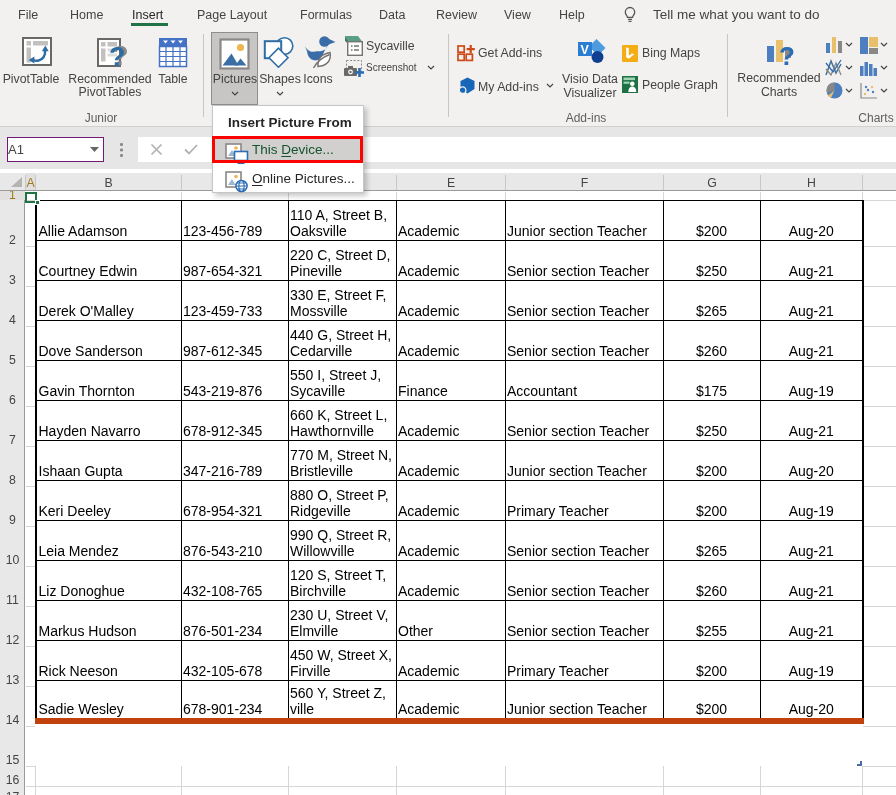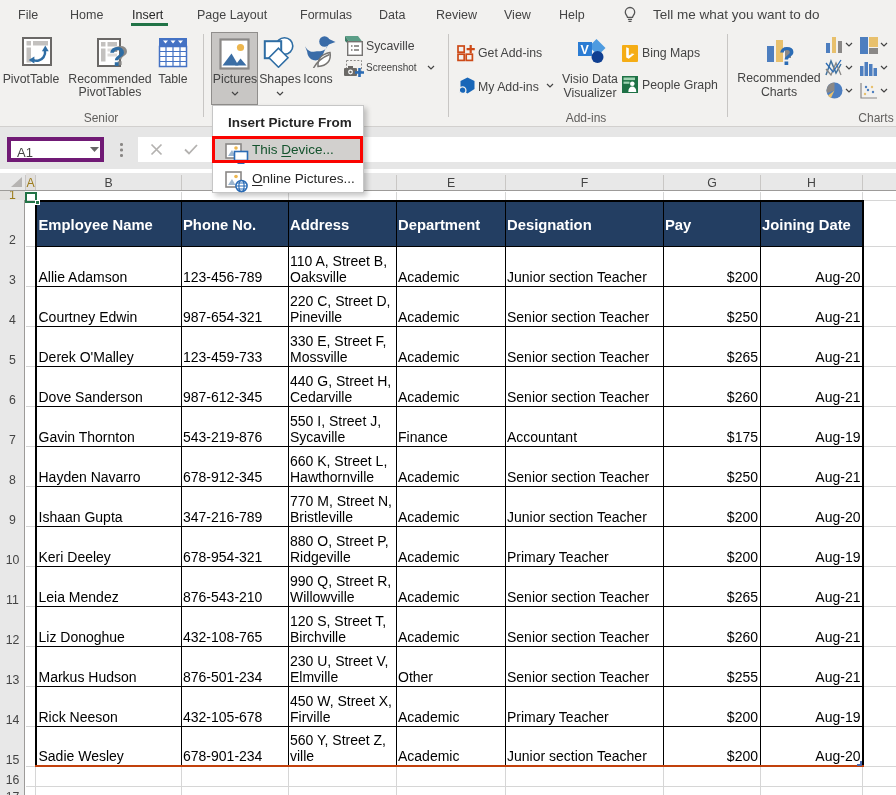"Senior" div.gl { text: Senior -> Junior }
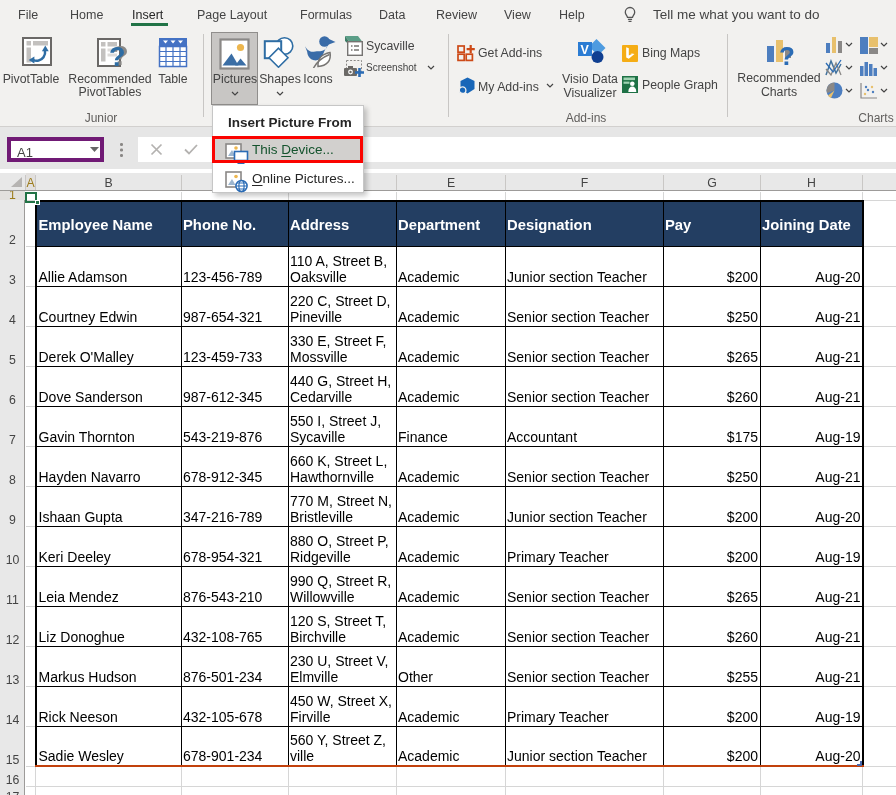"A1" div.a { border: 4px solid #701a75 -> 1px solid #701a75; padding-left: 6px -> none }
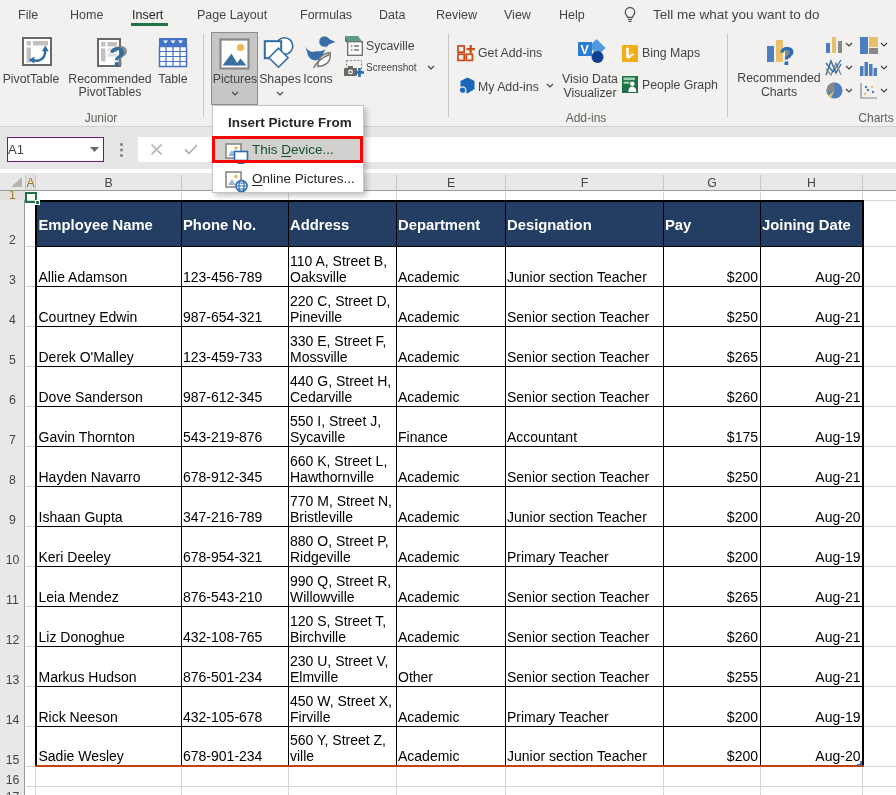"Employee Name" tr.h { html: <tr> <td>Employee Name</td> <td>Phone No.</td> <td>Address</td> <td>Department</td> <td>Designation</td> <td>Pay</td> <td>Joining Date</td> </tr> -> none }
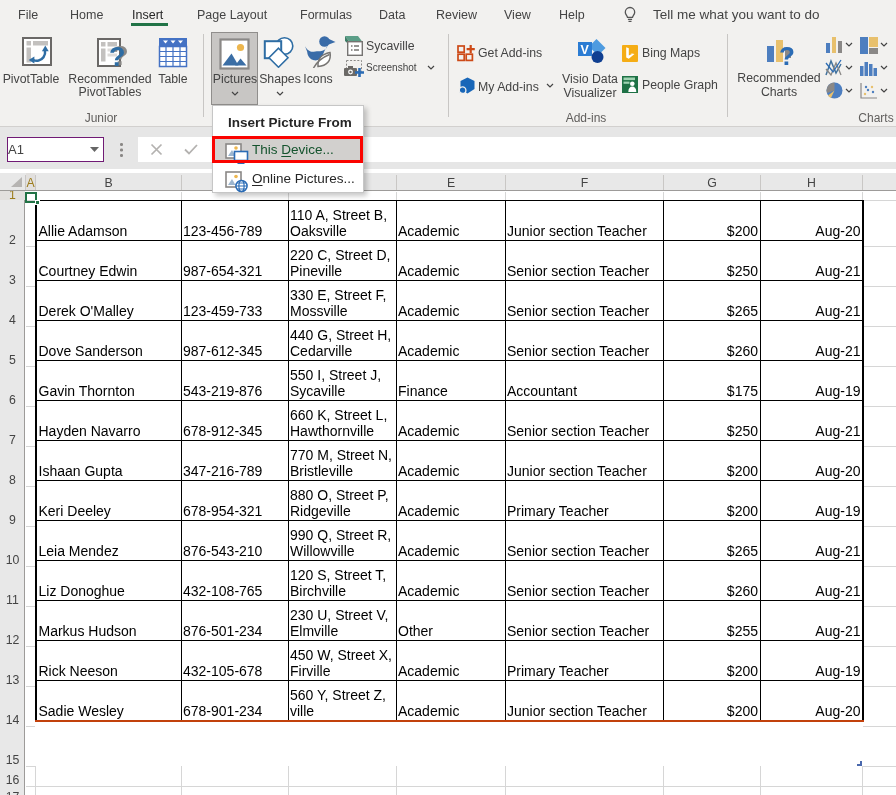"$200" td.r { text-align: right -> center }
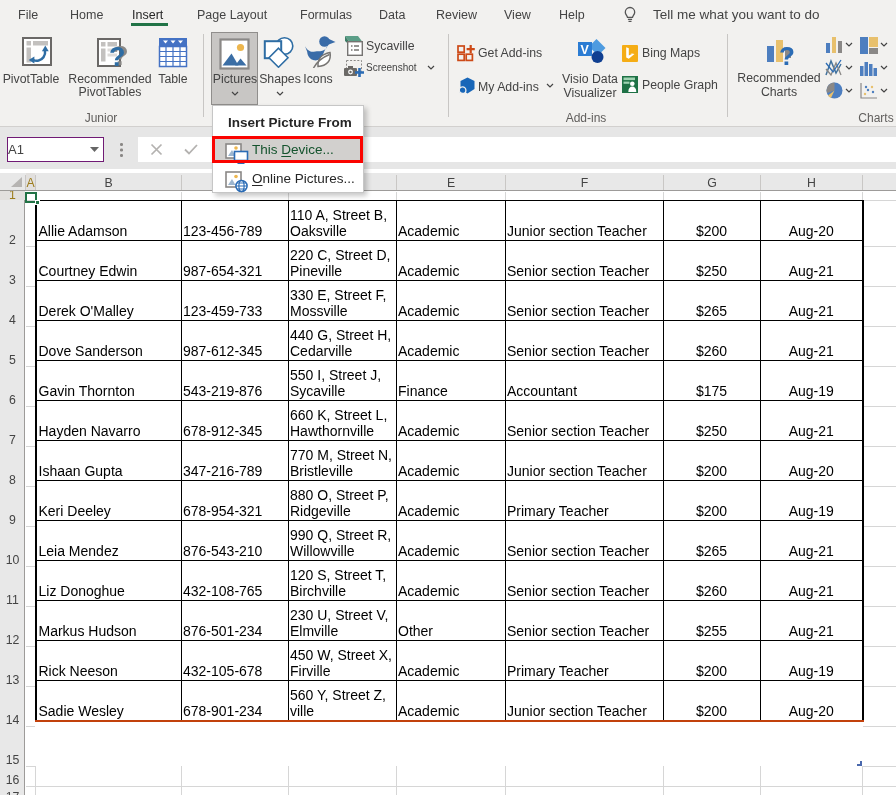"560 Y, Street Z," tr.last td { border-bottom: 2px solid #c2410c -> 6px solid #c2410c }
